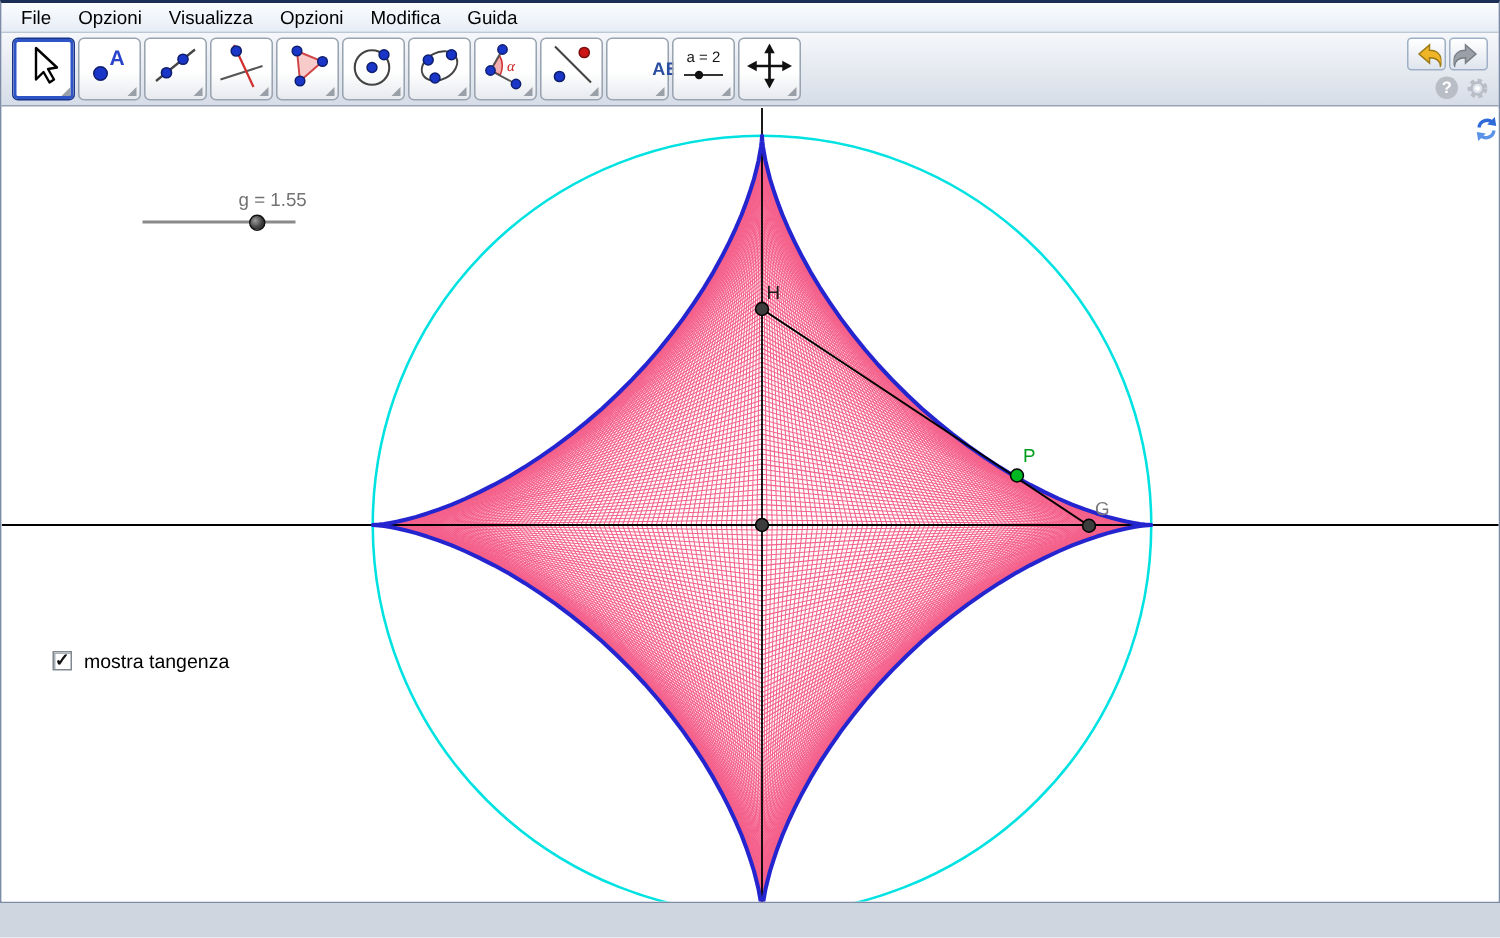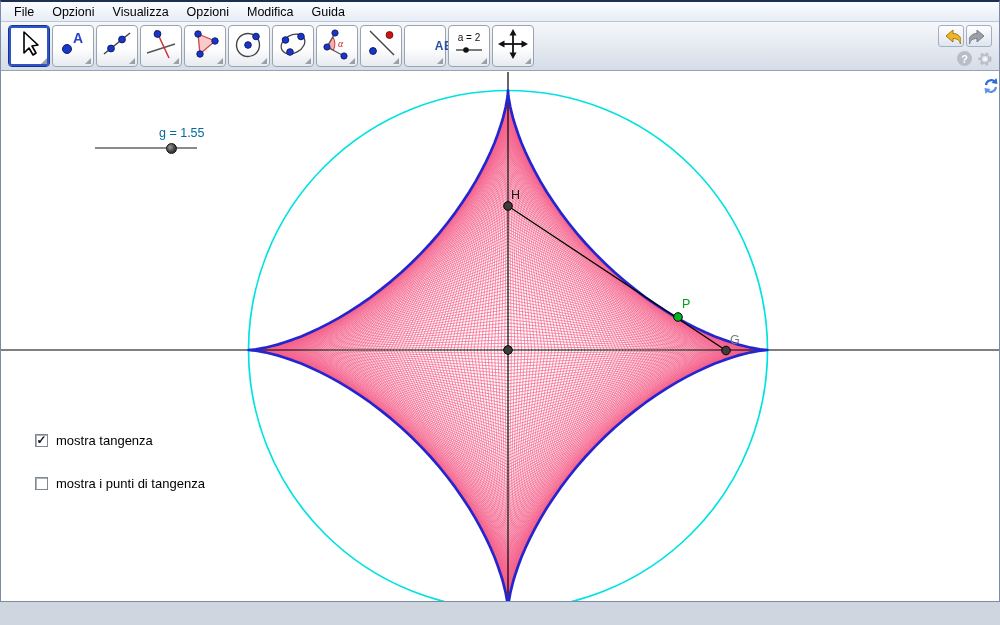"g = 1.55" .gv-slider-label { color: #0369a1 -> #737373 }
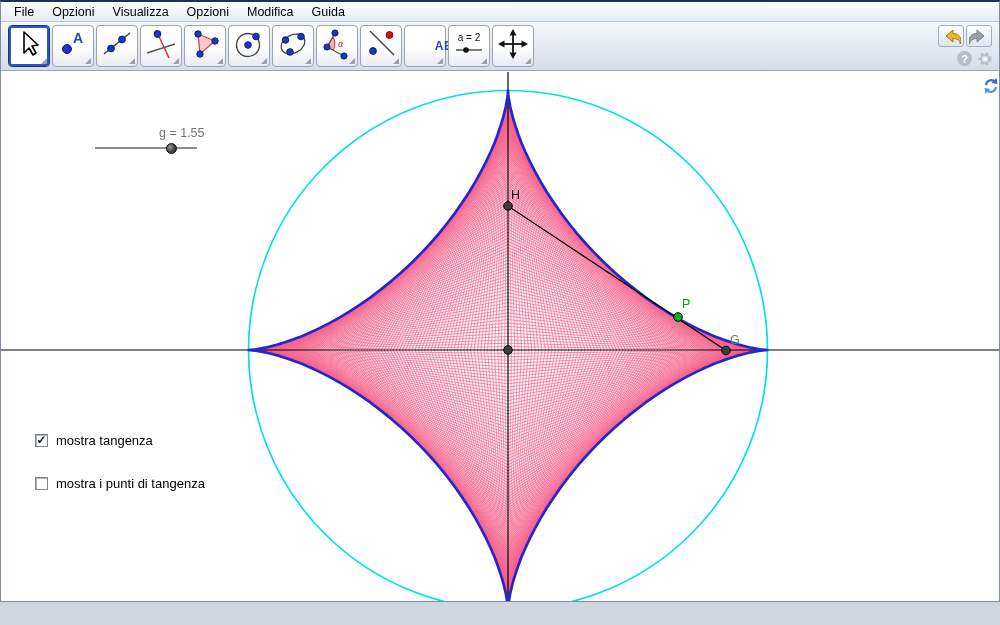"mostra i punti di tangenza" div.gv-check { html: <div> <span></span> <span>mostra i punti di tangenza</span> </div> -> none }
